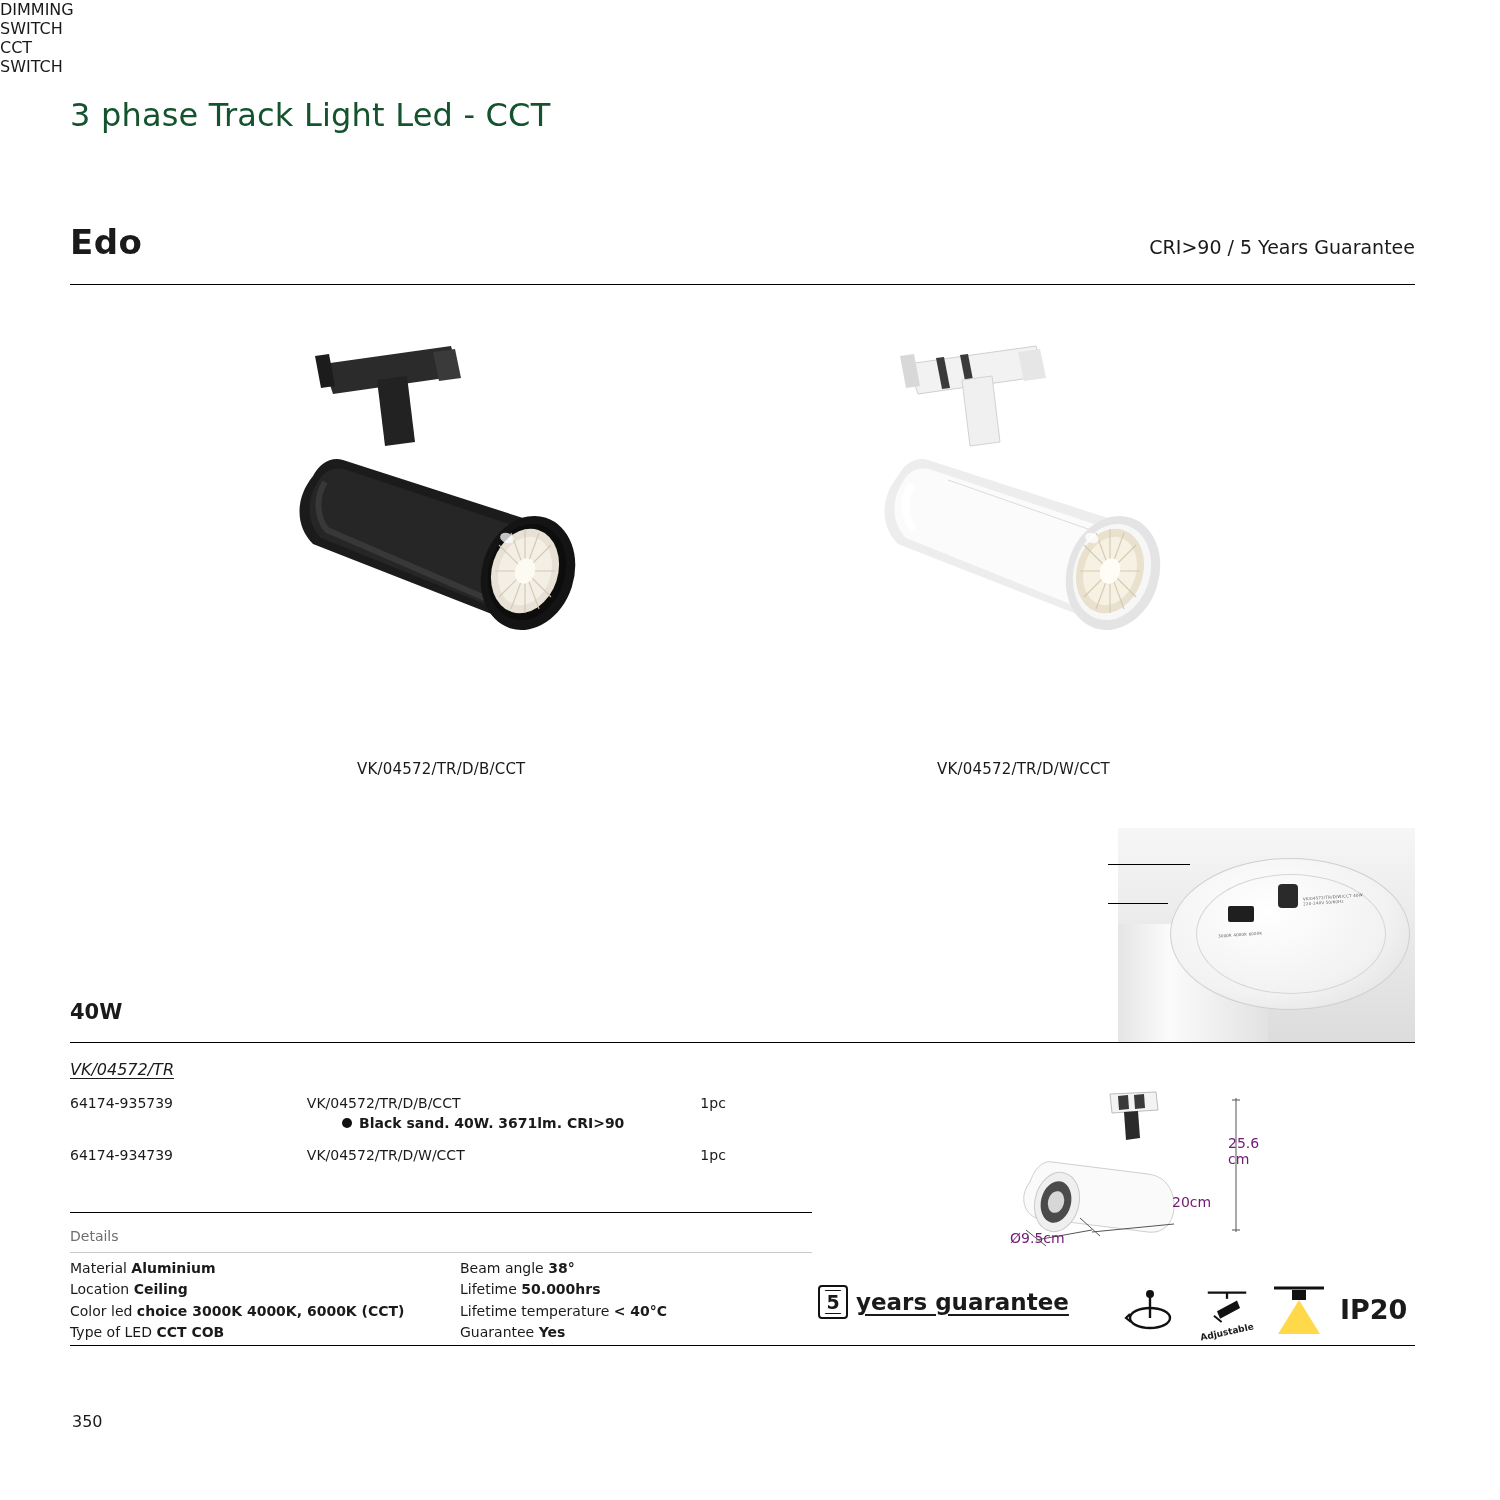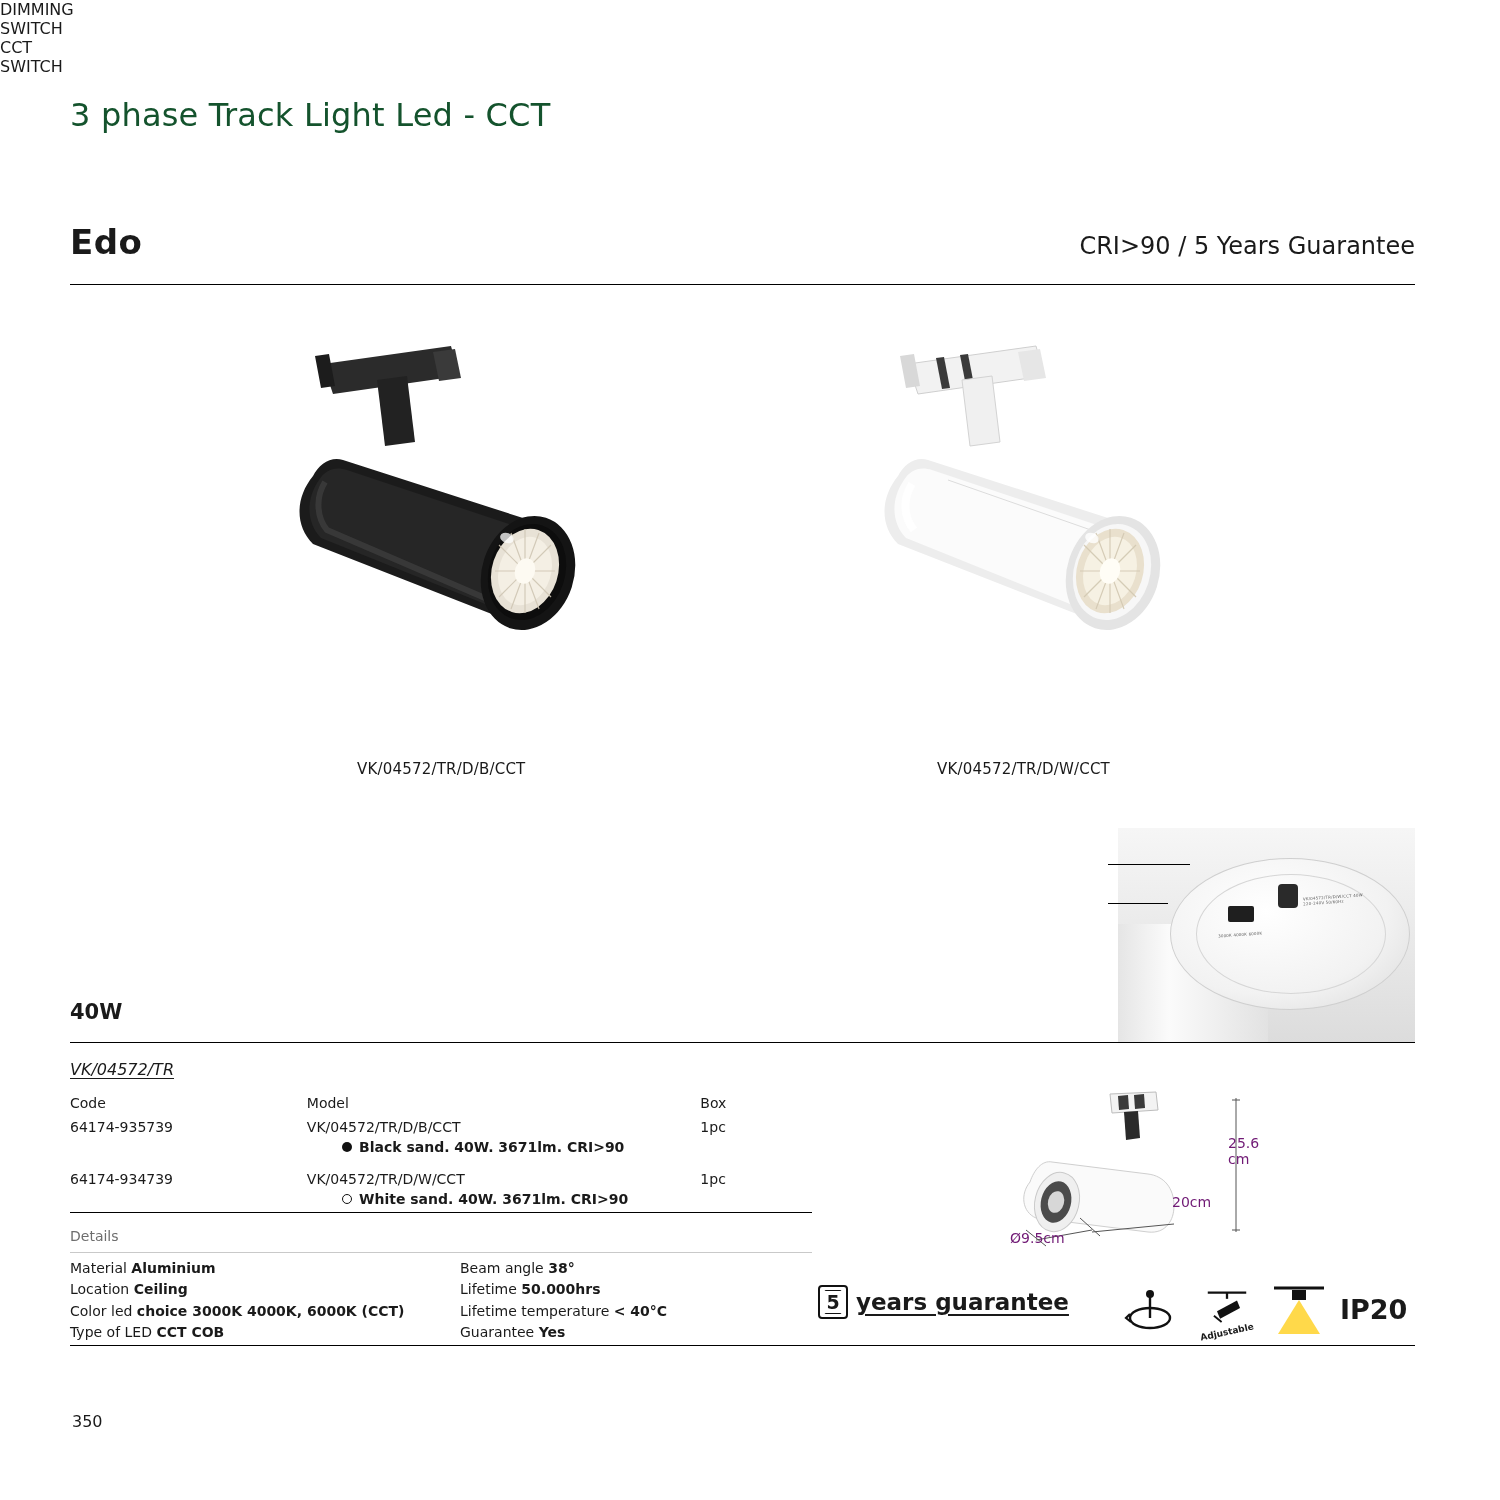"CRI>90 / 5 Years Guarantee" .brand-note { font-size: 24px -> 19px }
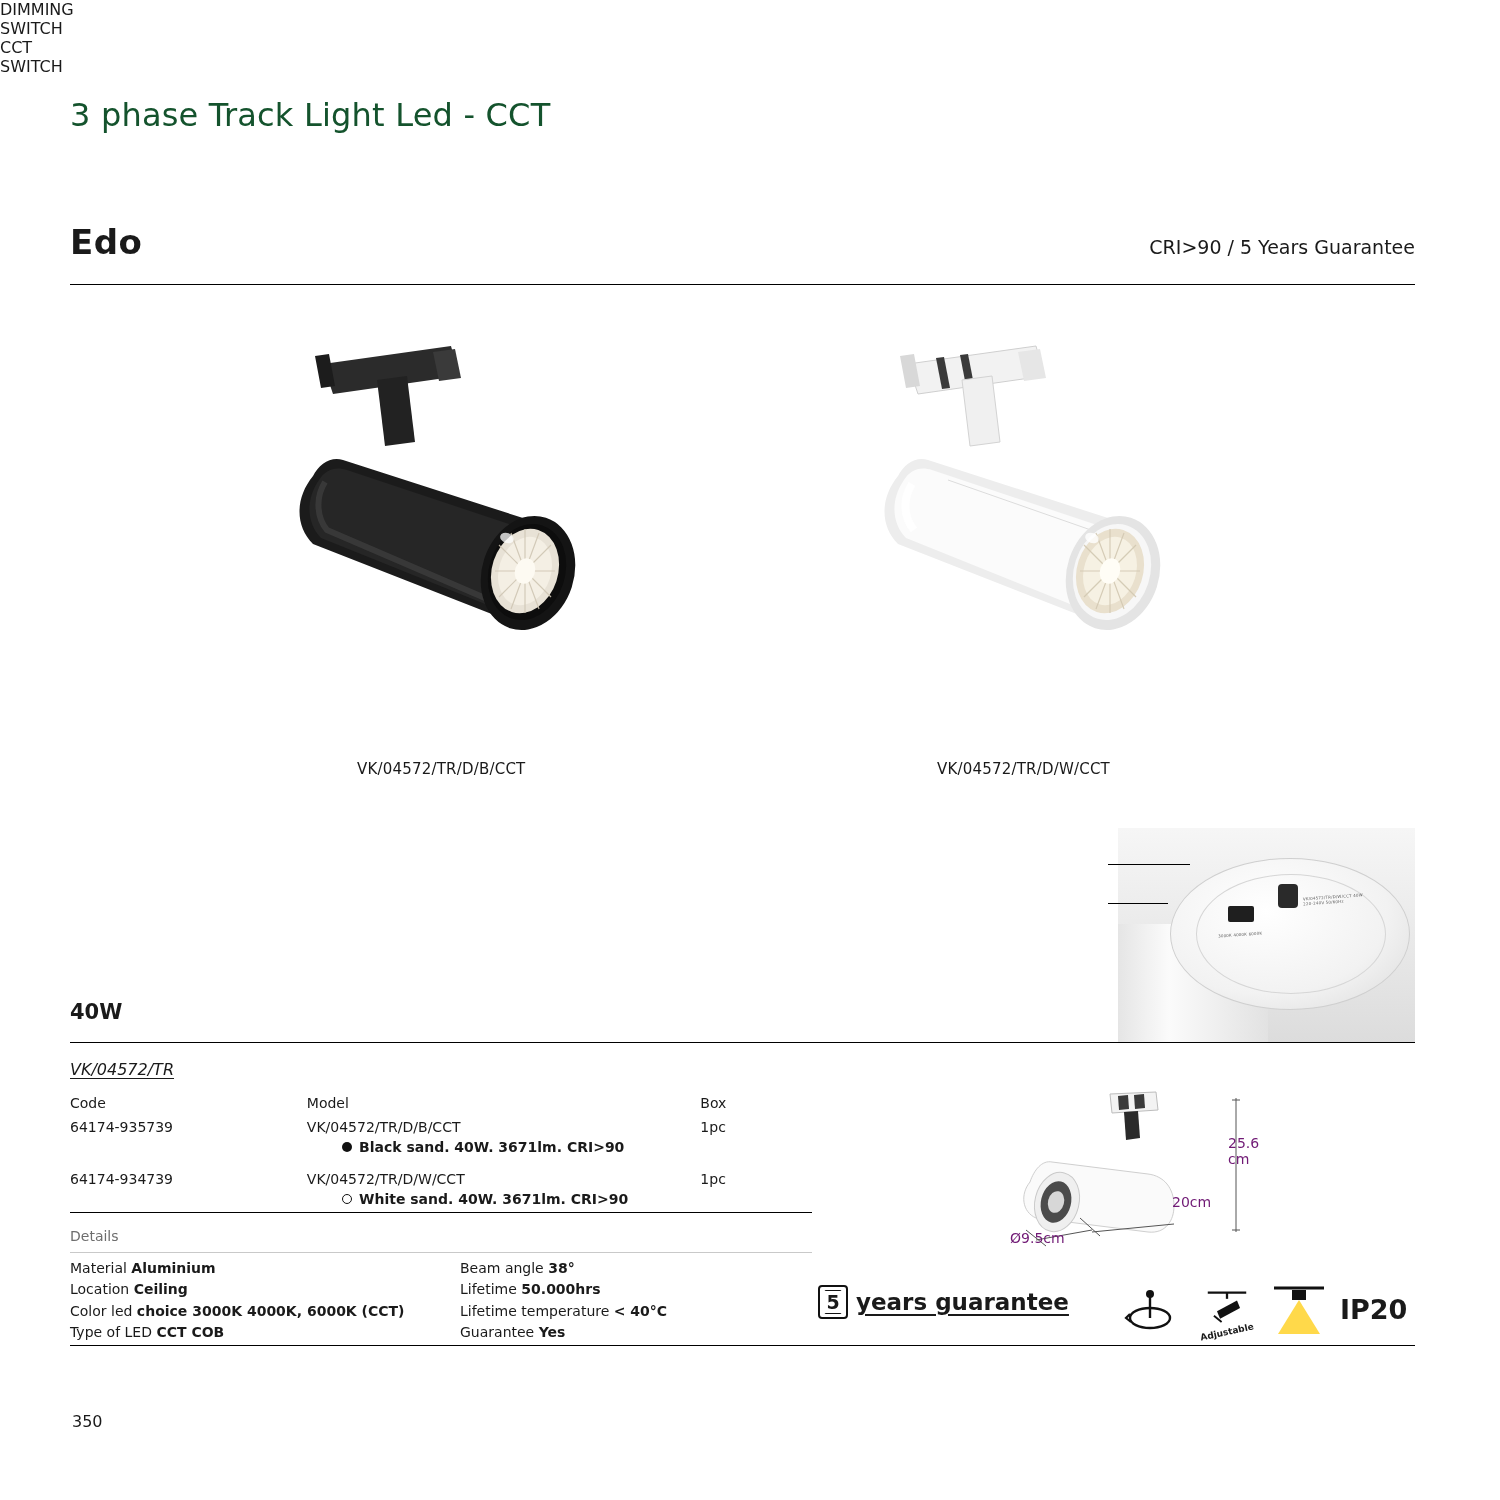"Code" div.head { html: <div> <div>Code</div> <div>Model</div> <div>Box</div> </div> -> none }
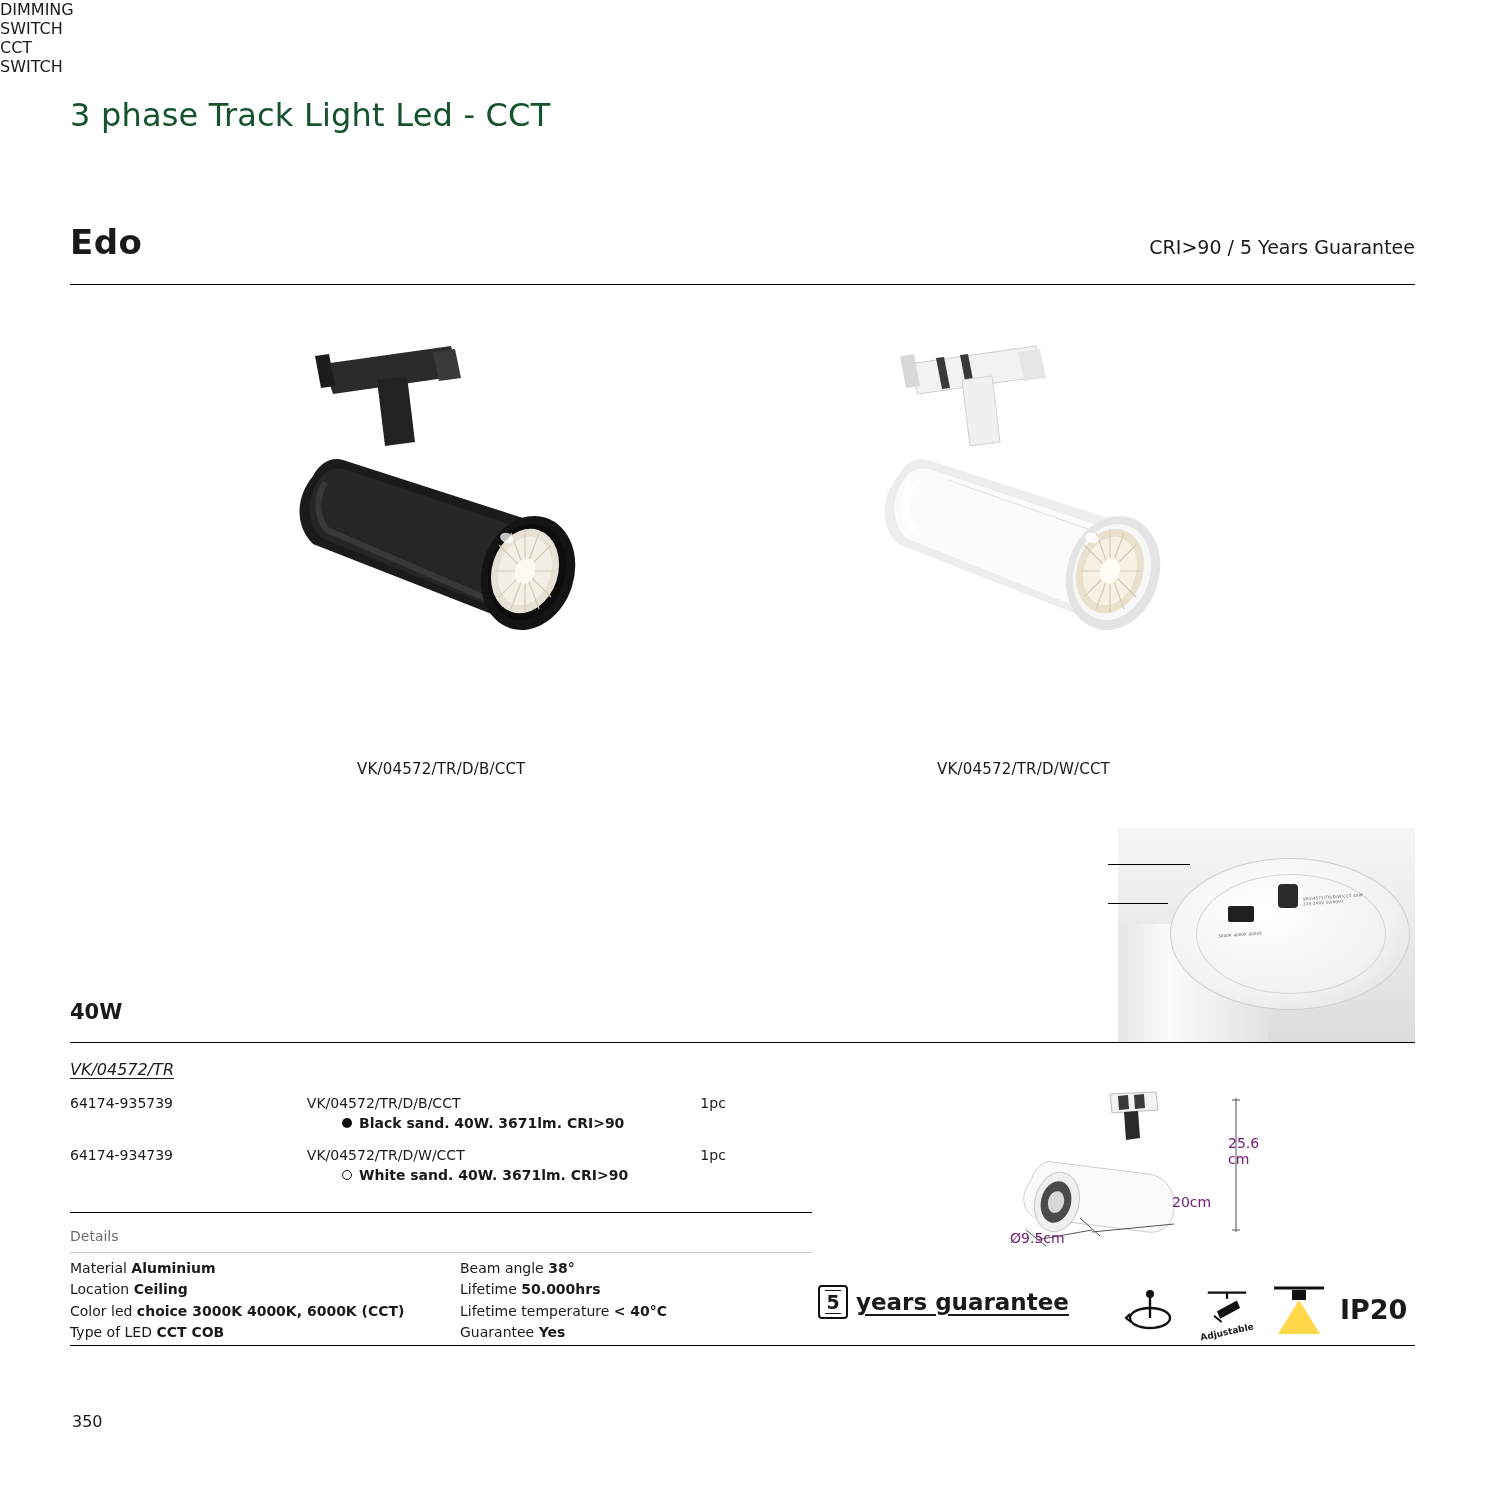"White sand. 40W. 3671lm. CRI>90" div.sub { html: <div> <div></div> <div> <span></span> <span>White sand. 40W. 3671lm. CRI&gt;90</span> </div> </div> -> none }
